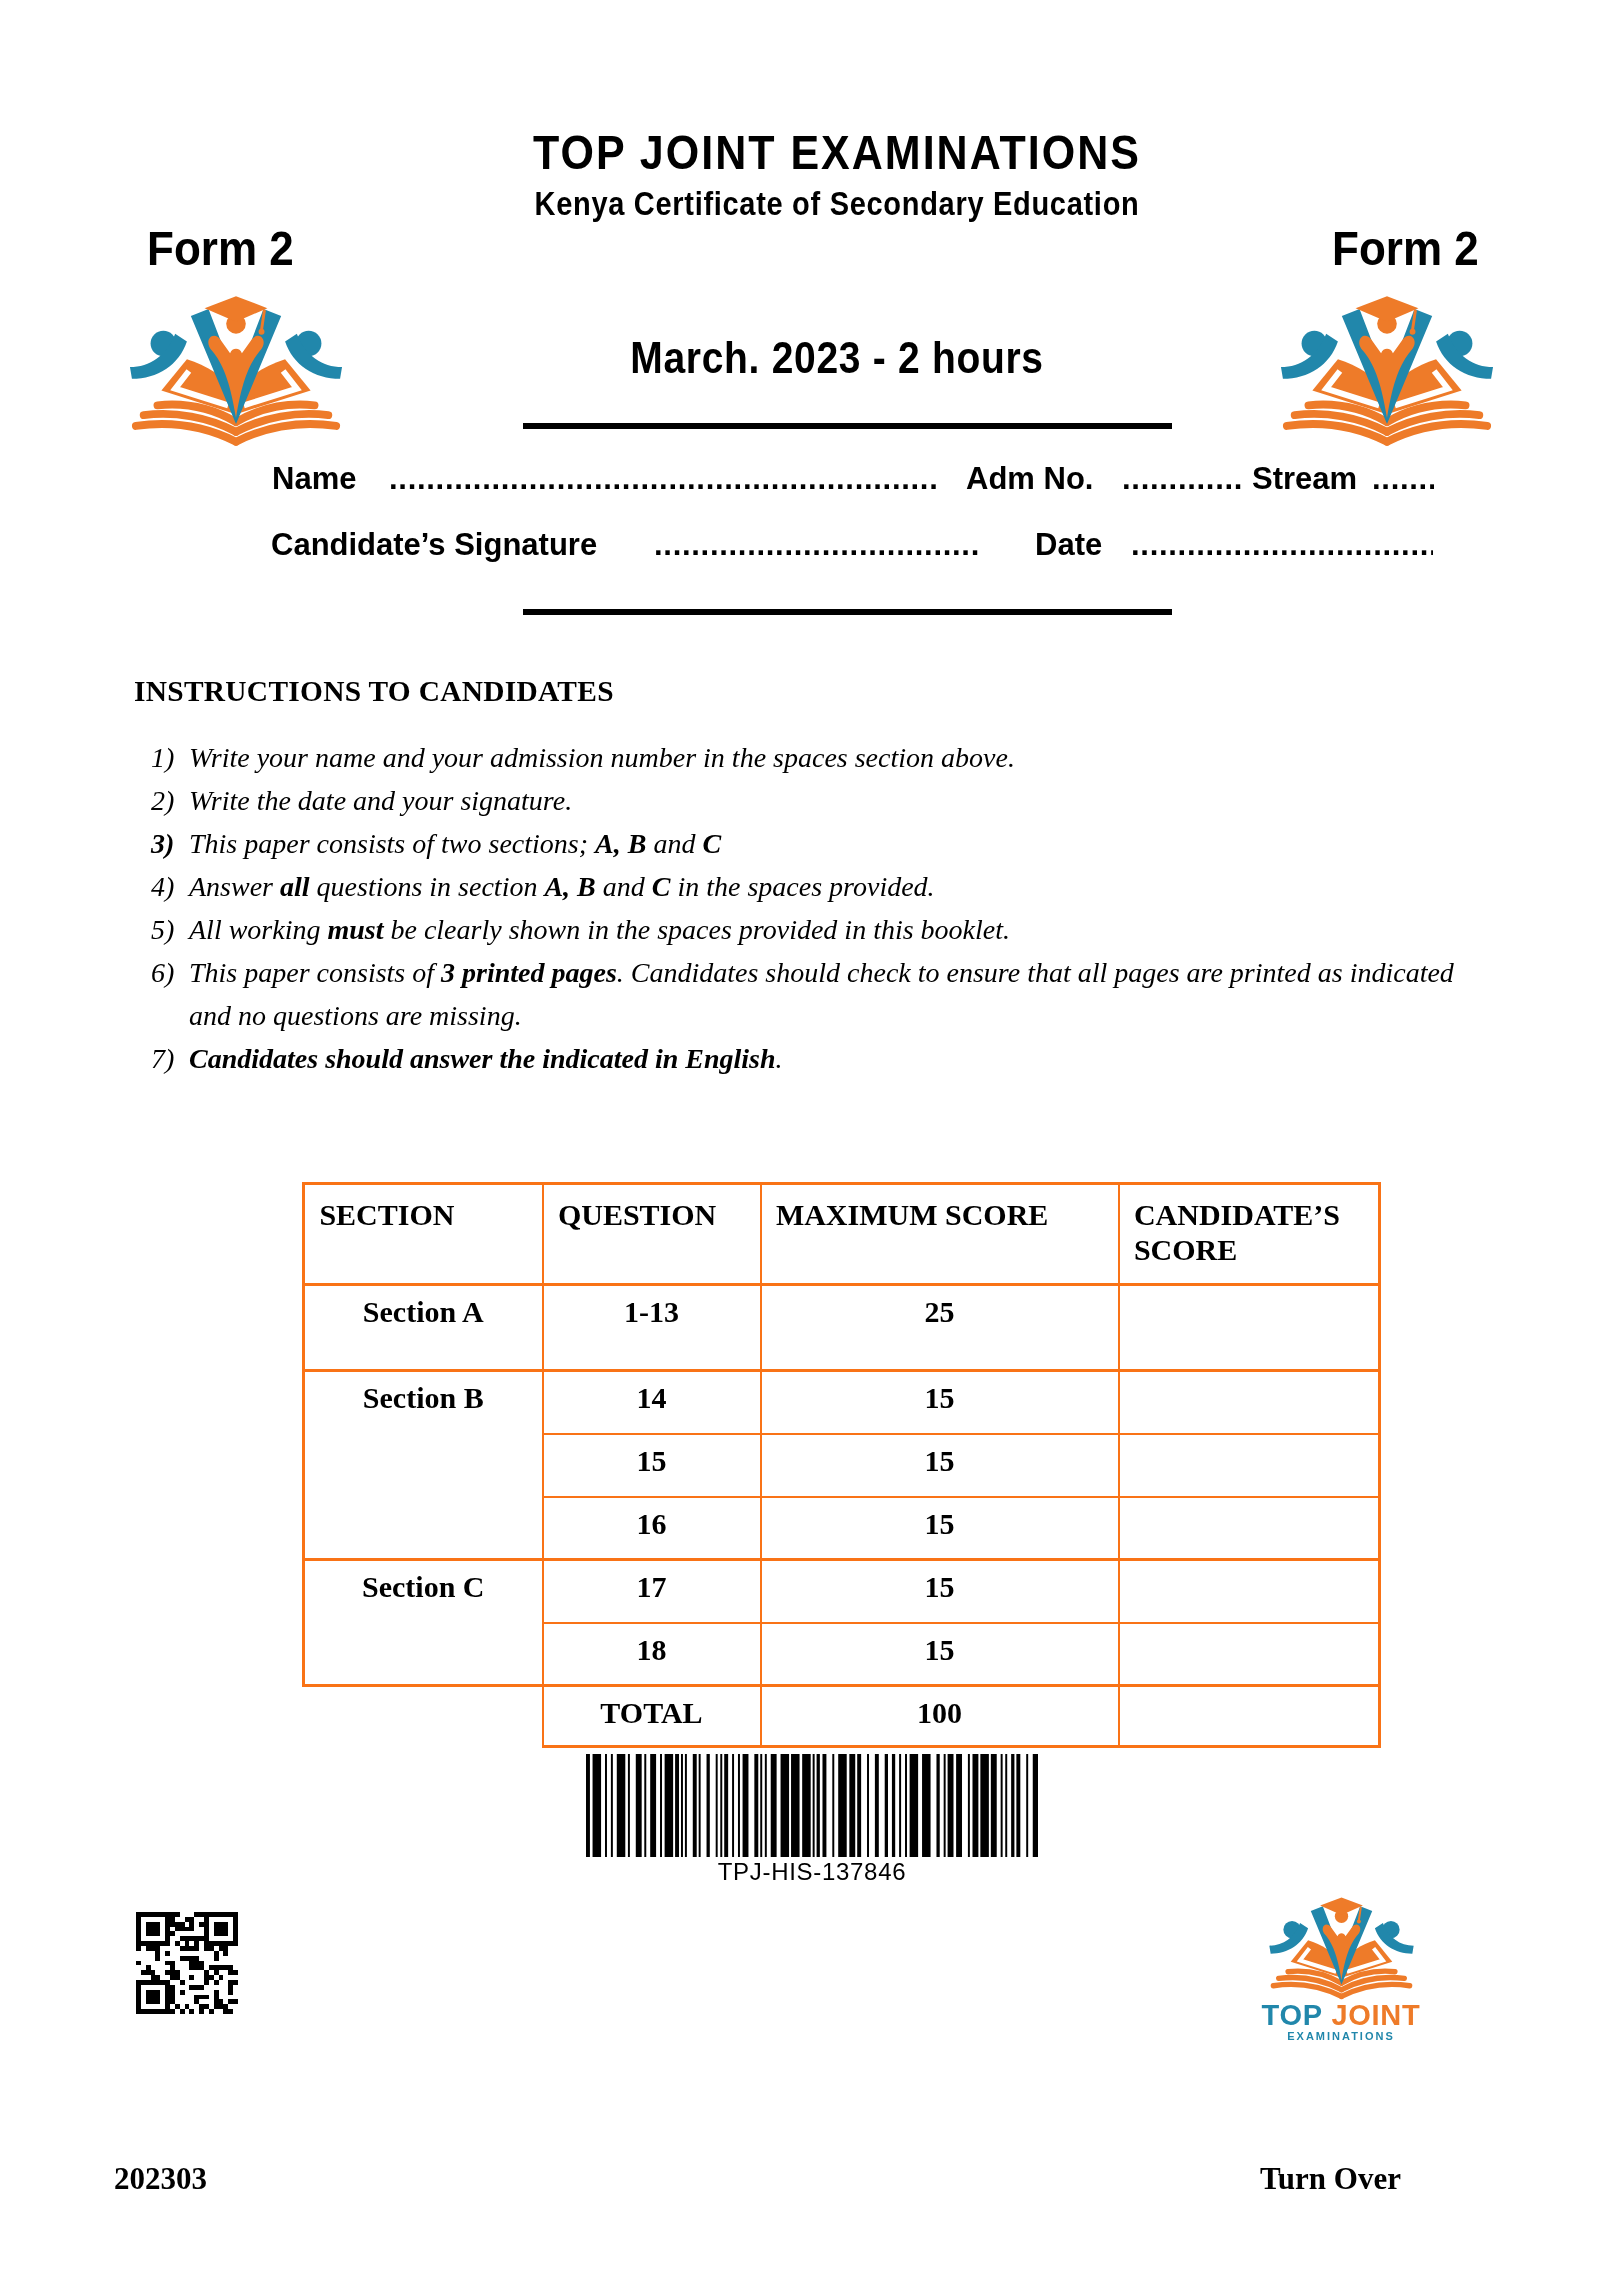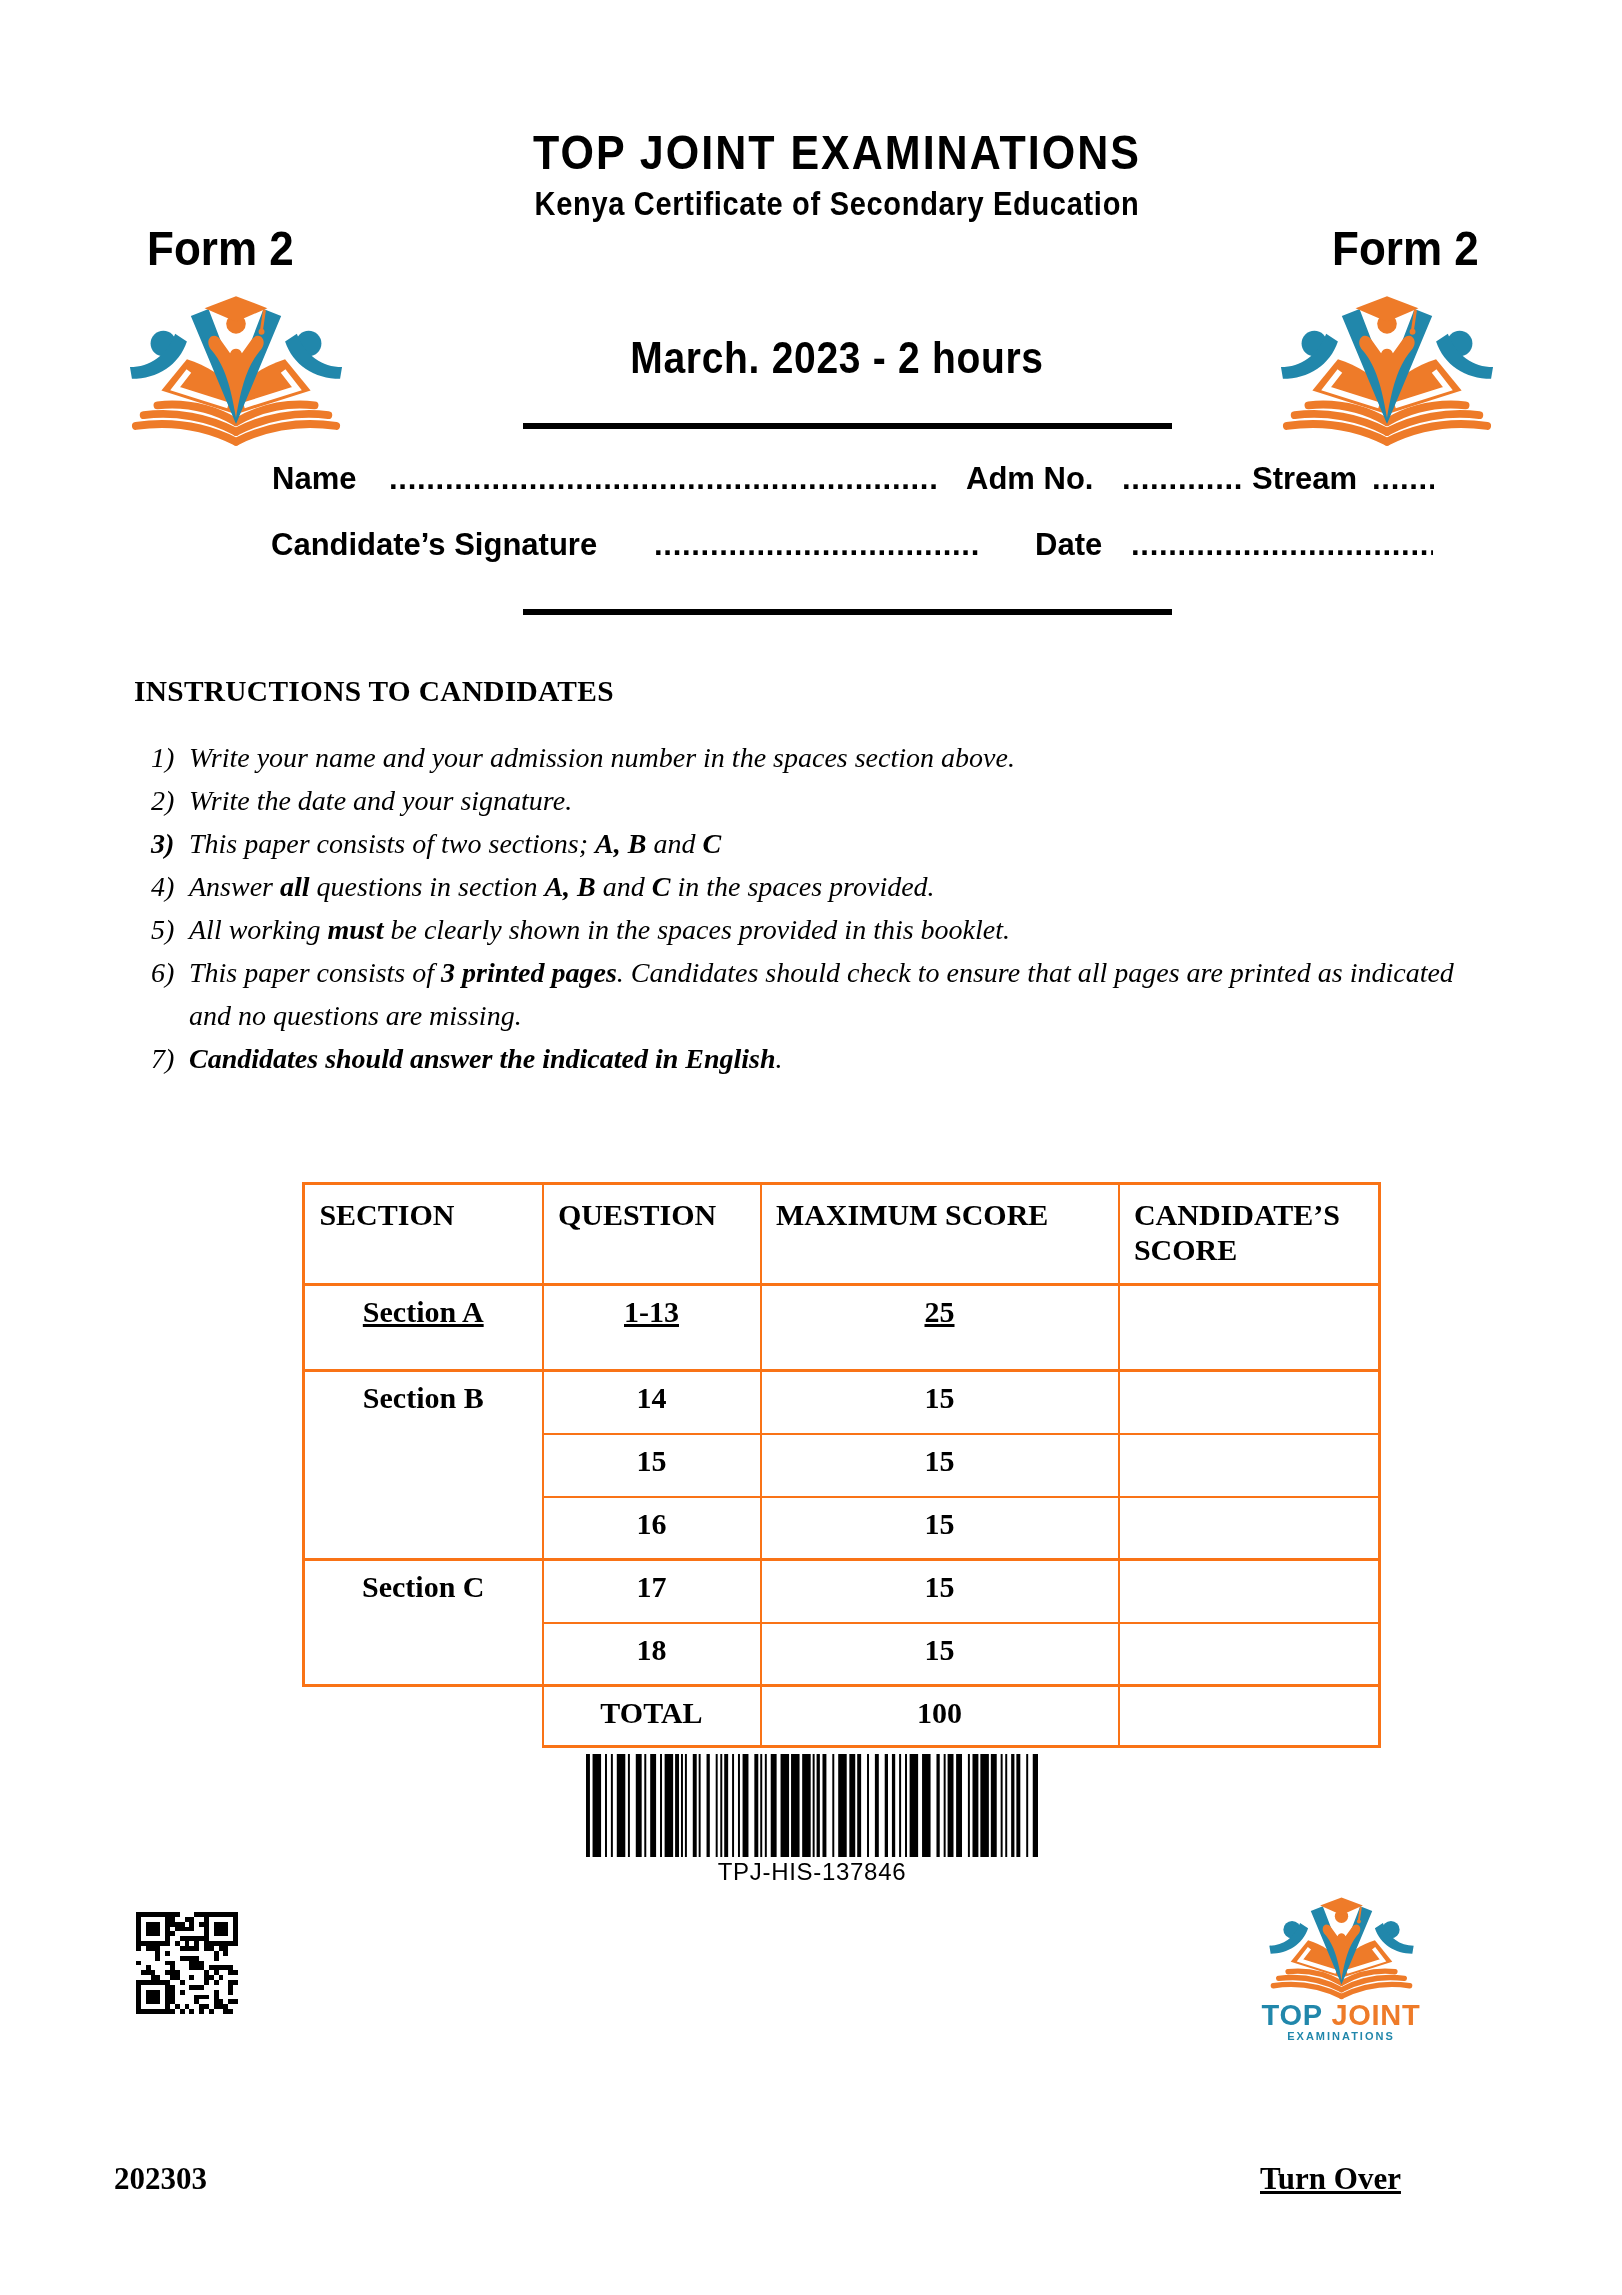"Section A" tr { text-decoration: underline -> none }
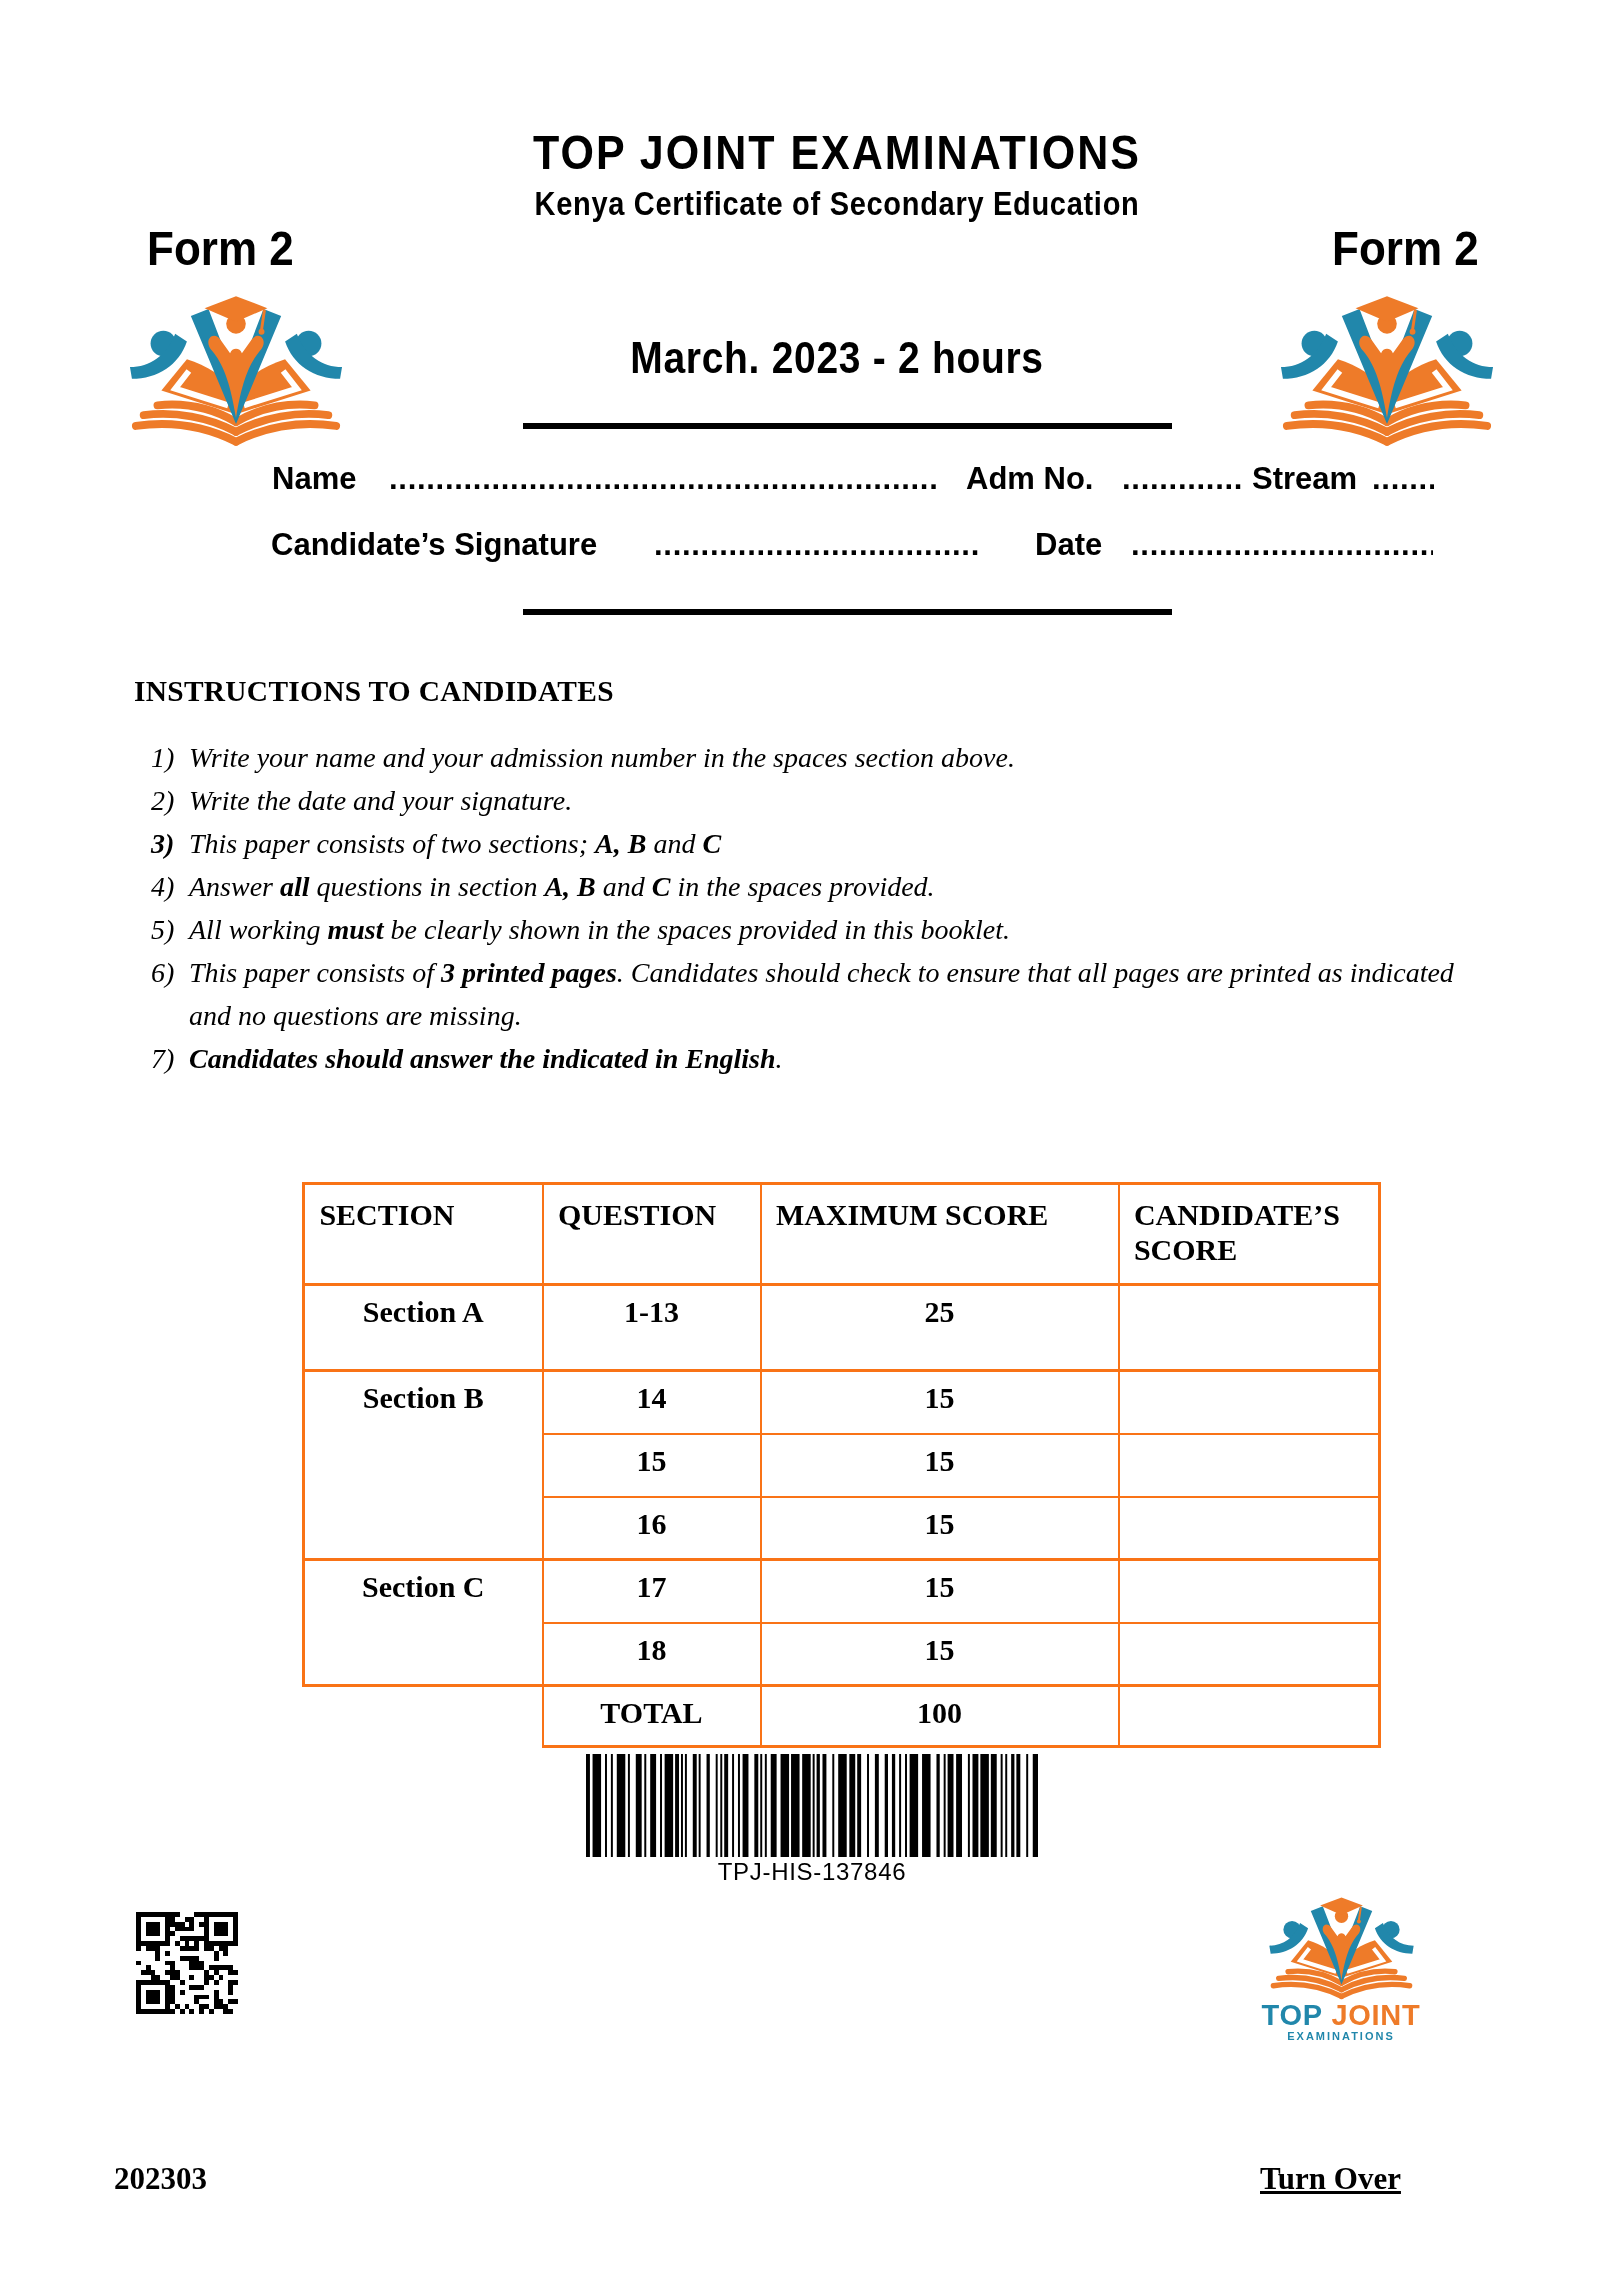"Turn Over" .footer-turn { text-decoration: underline -> none }
